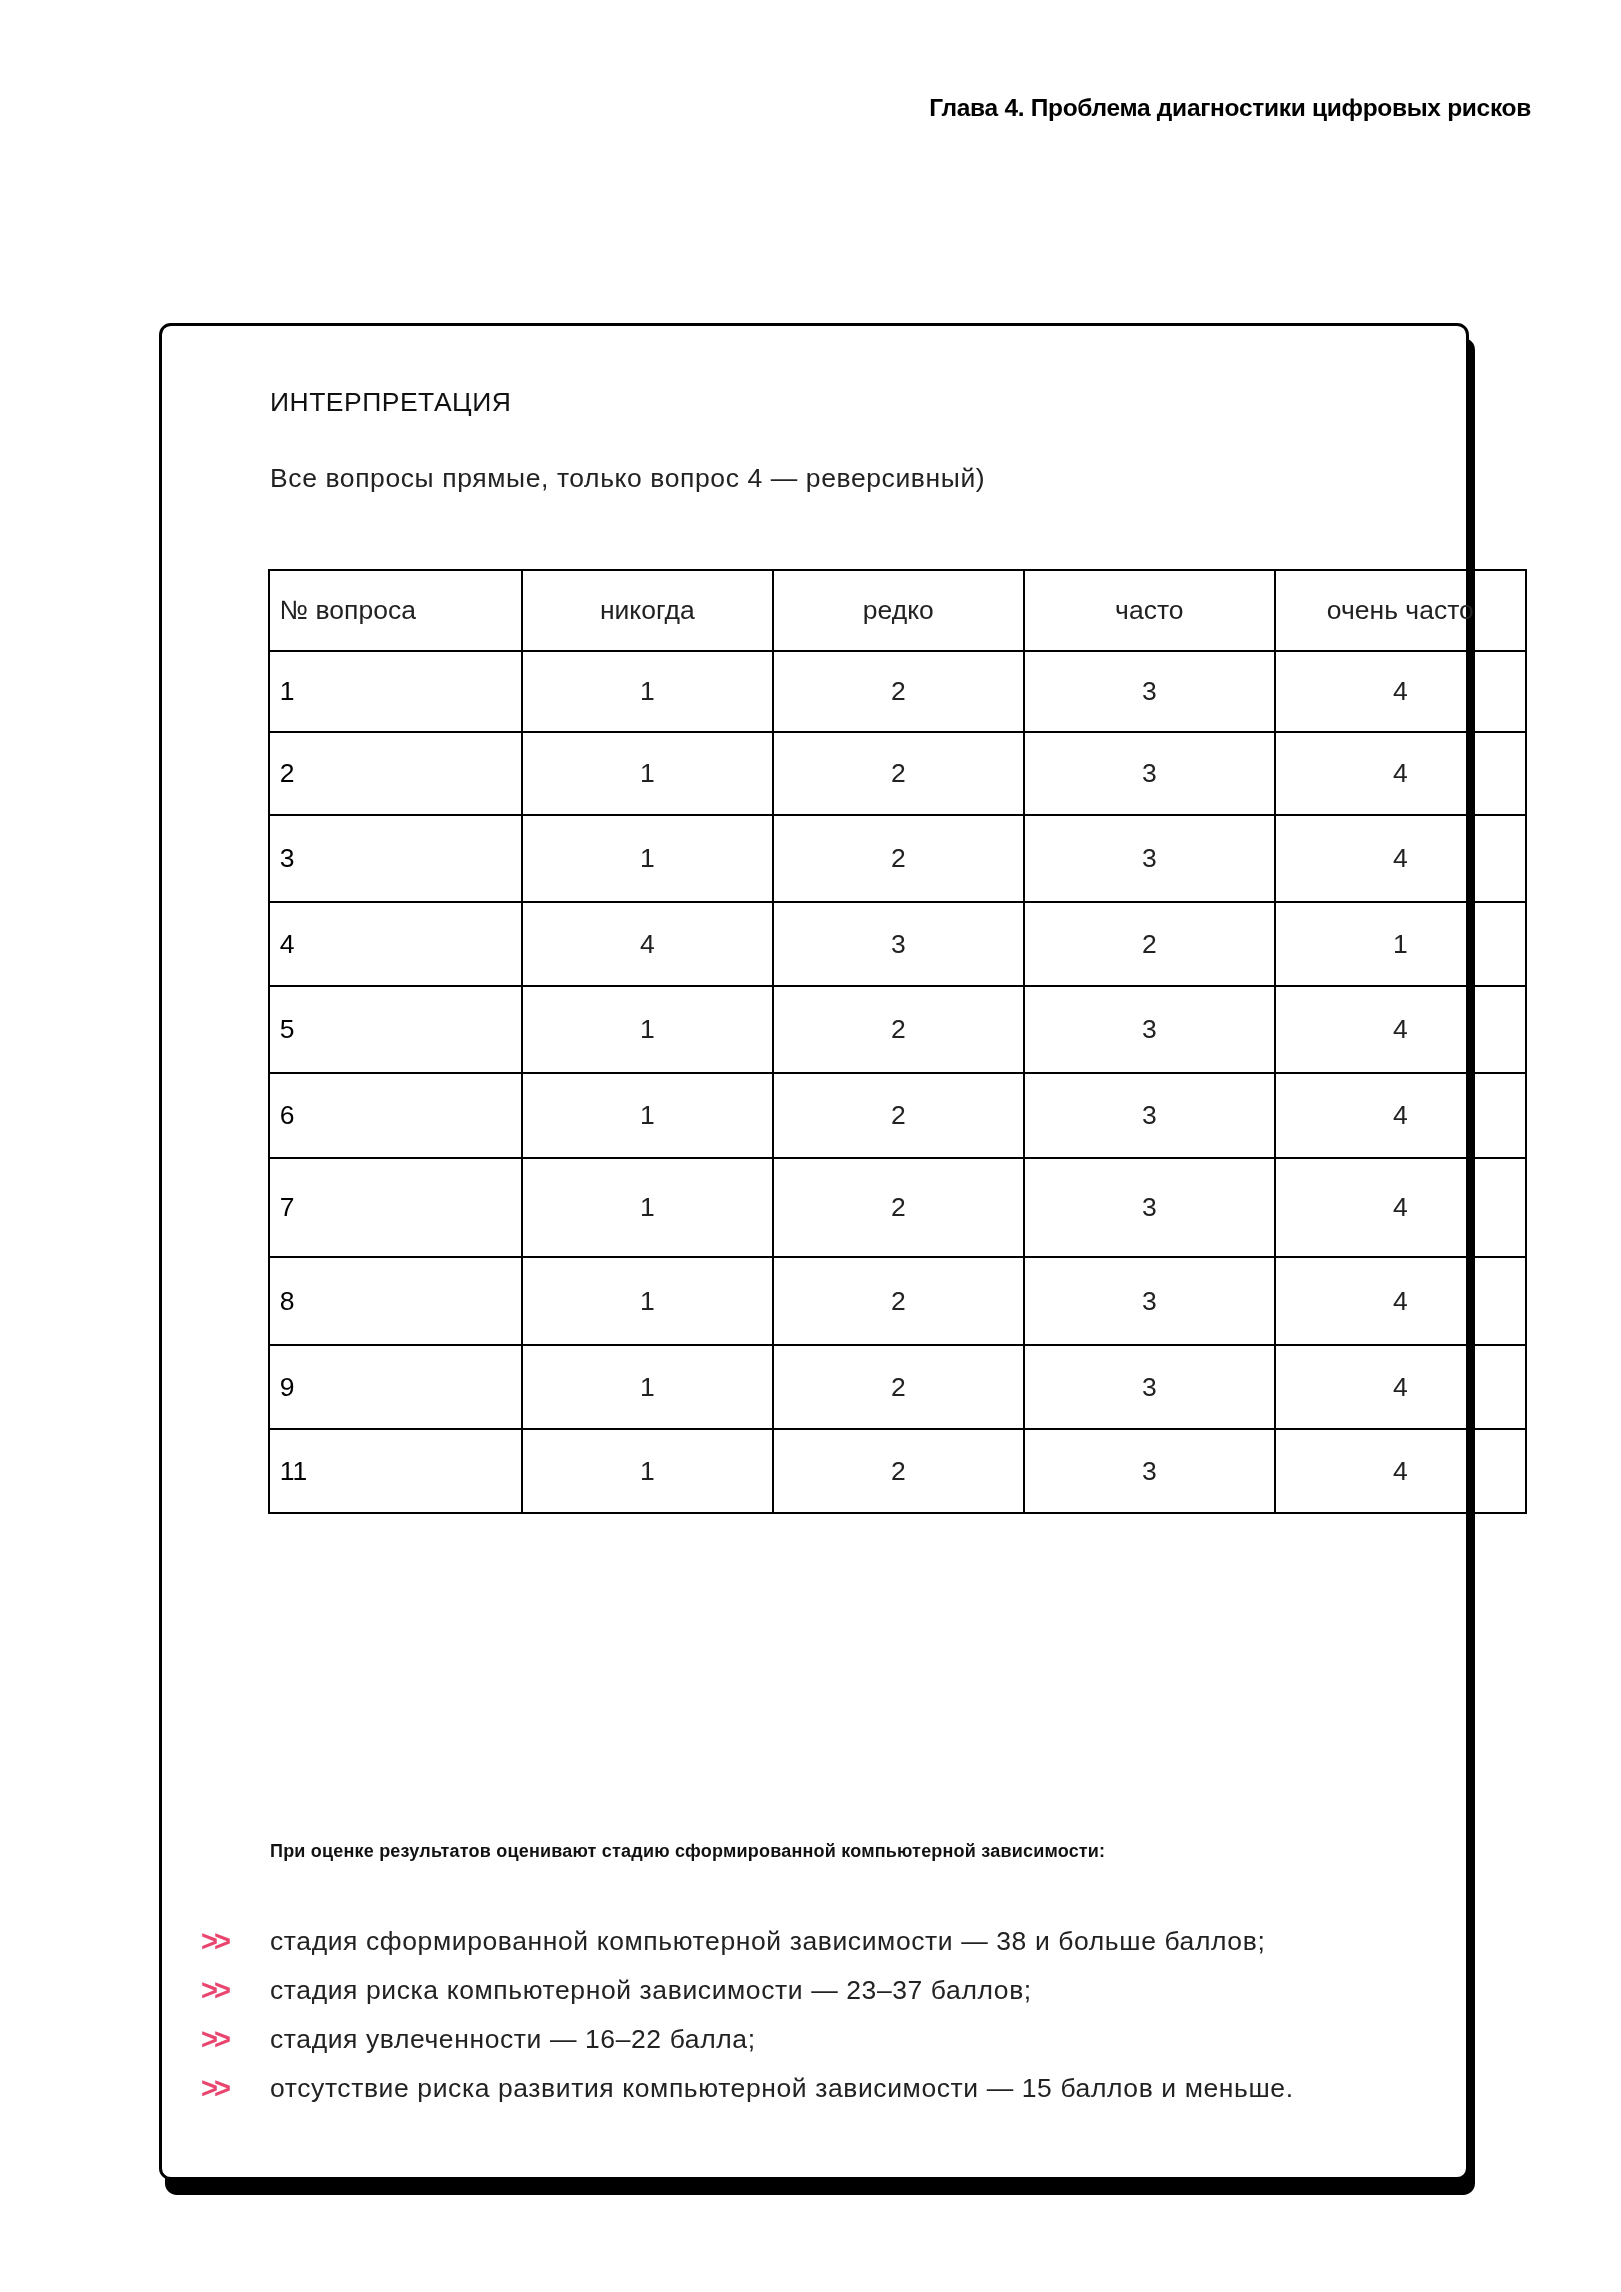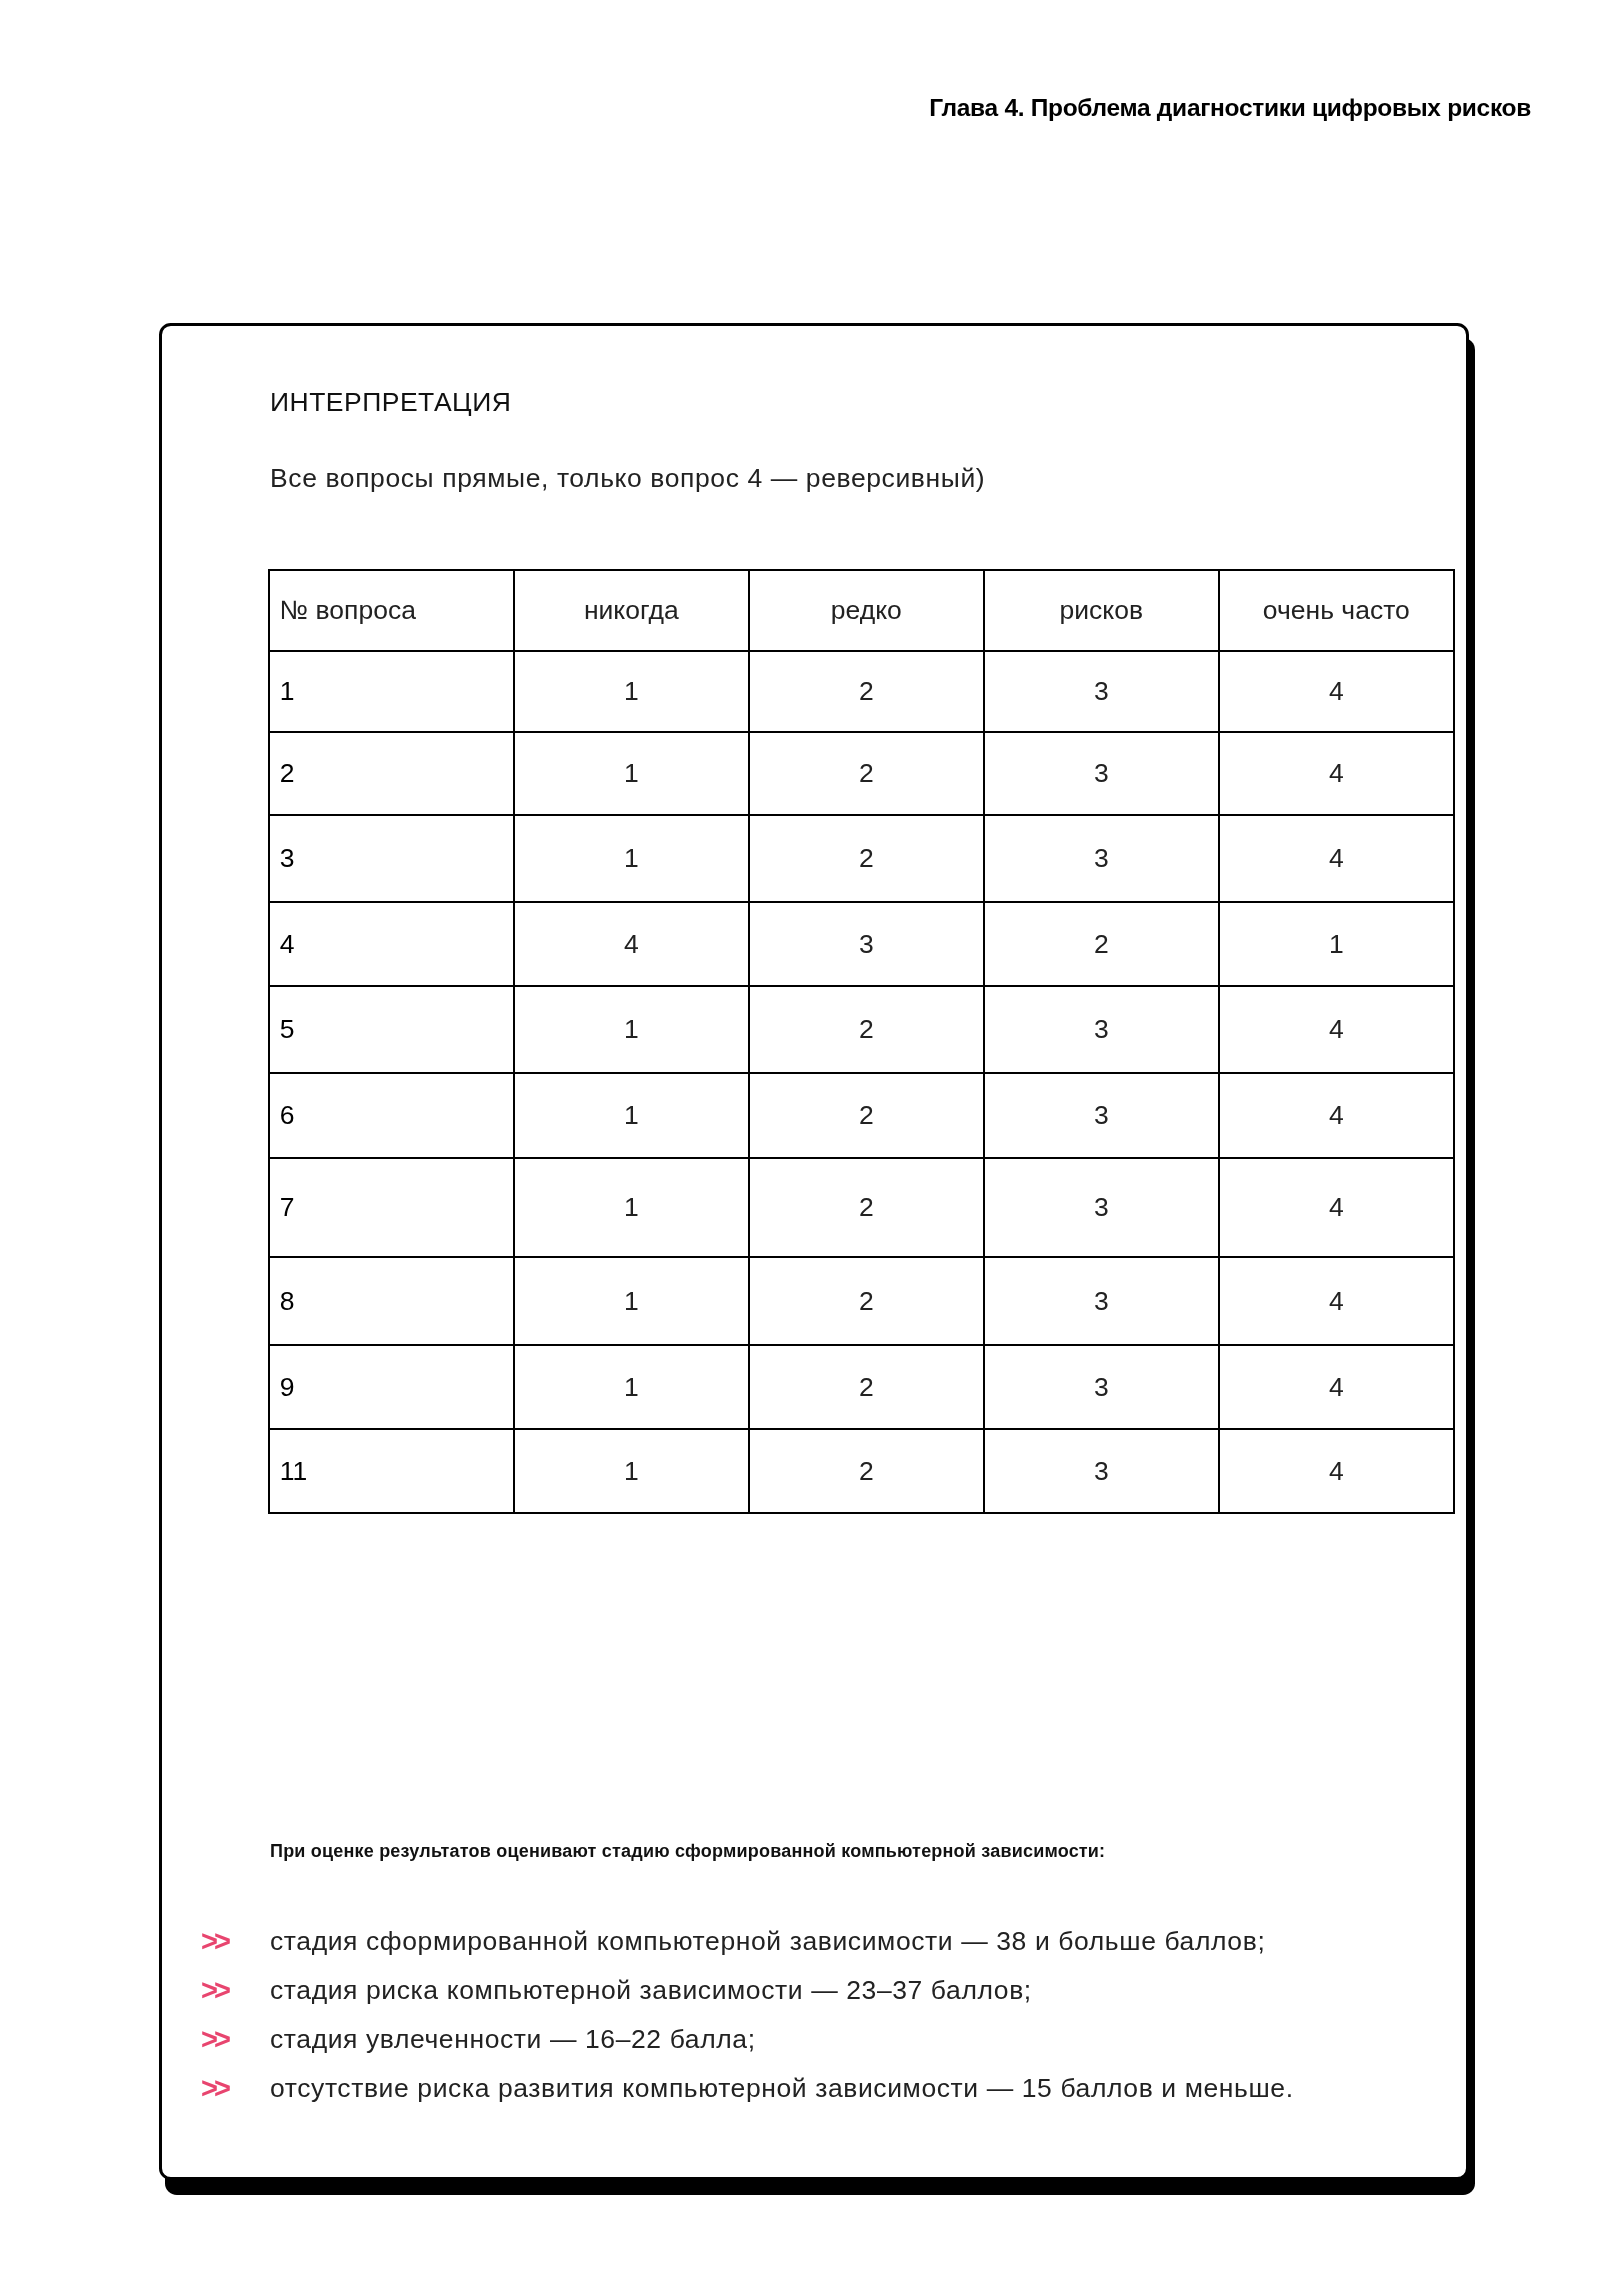"№ вопроса" table.scores td, table.scores th { padding: 0 -> 8px }
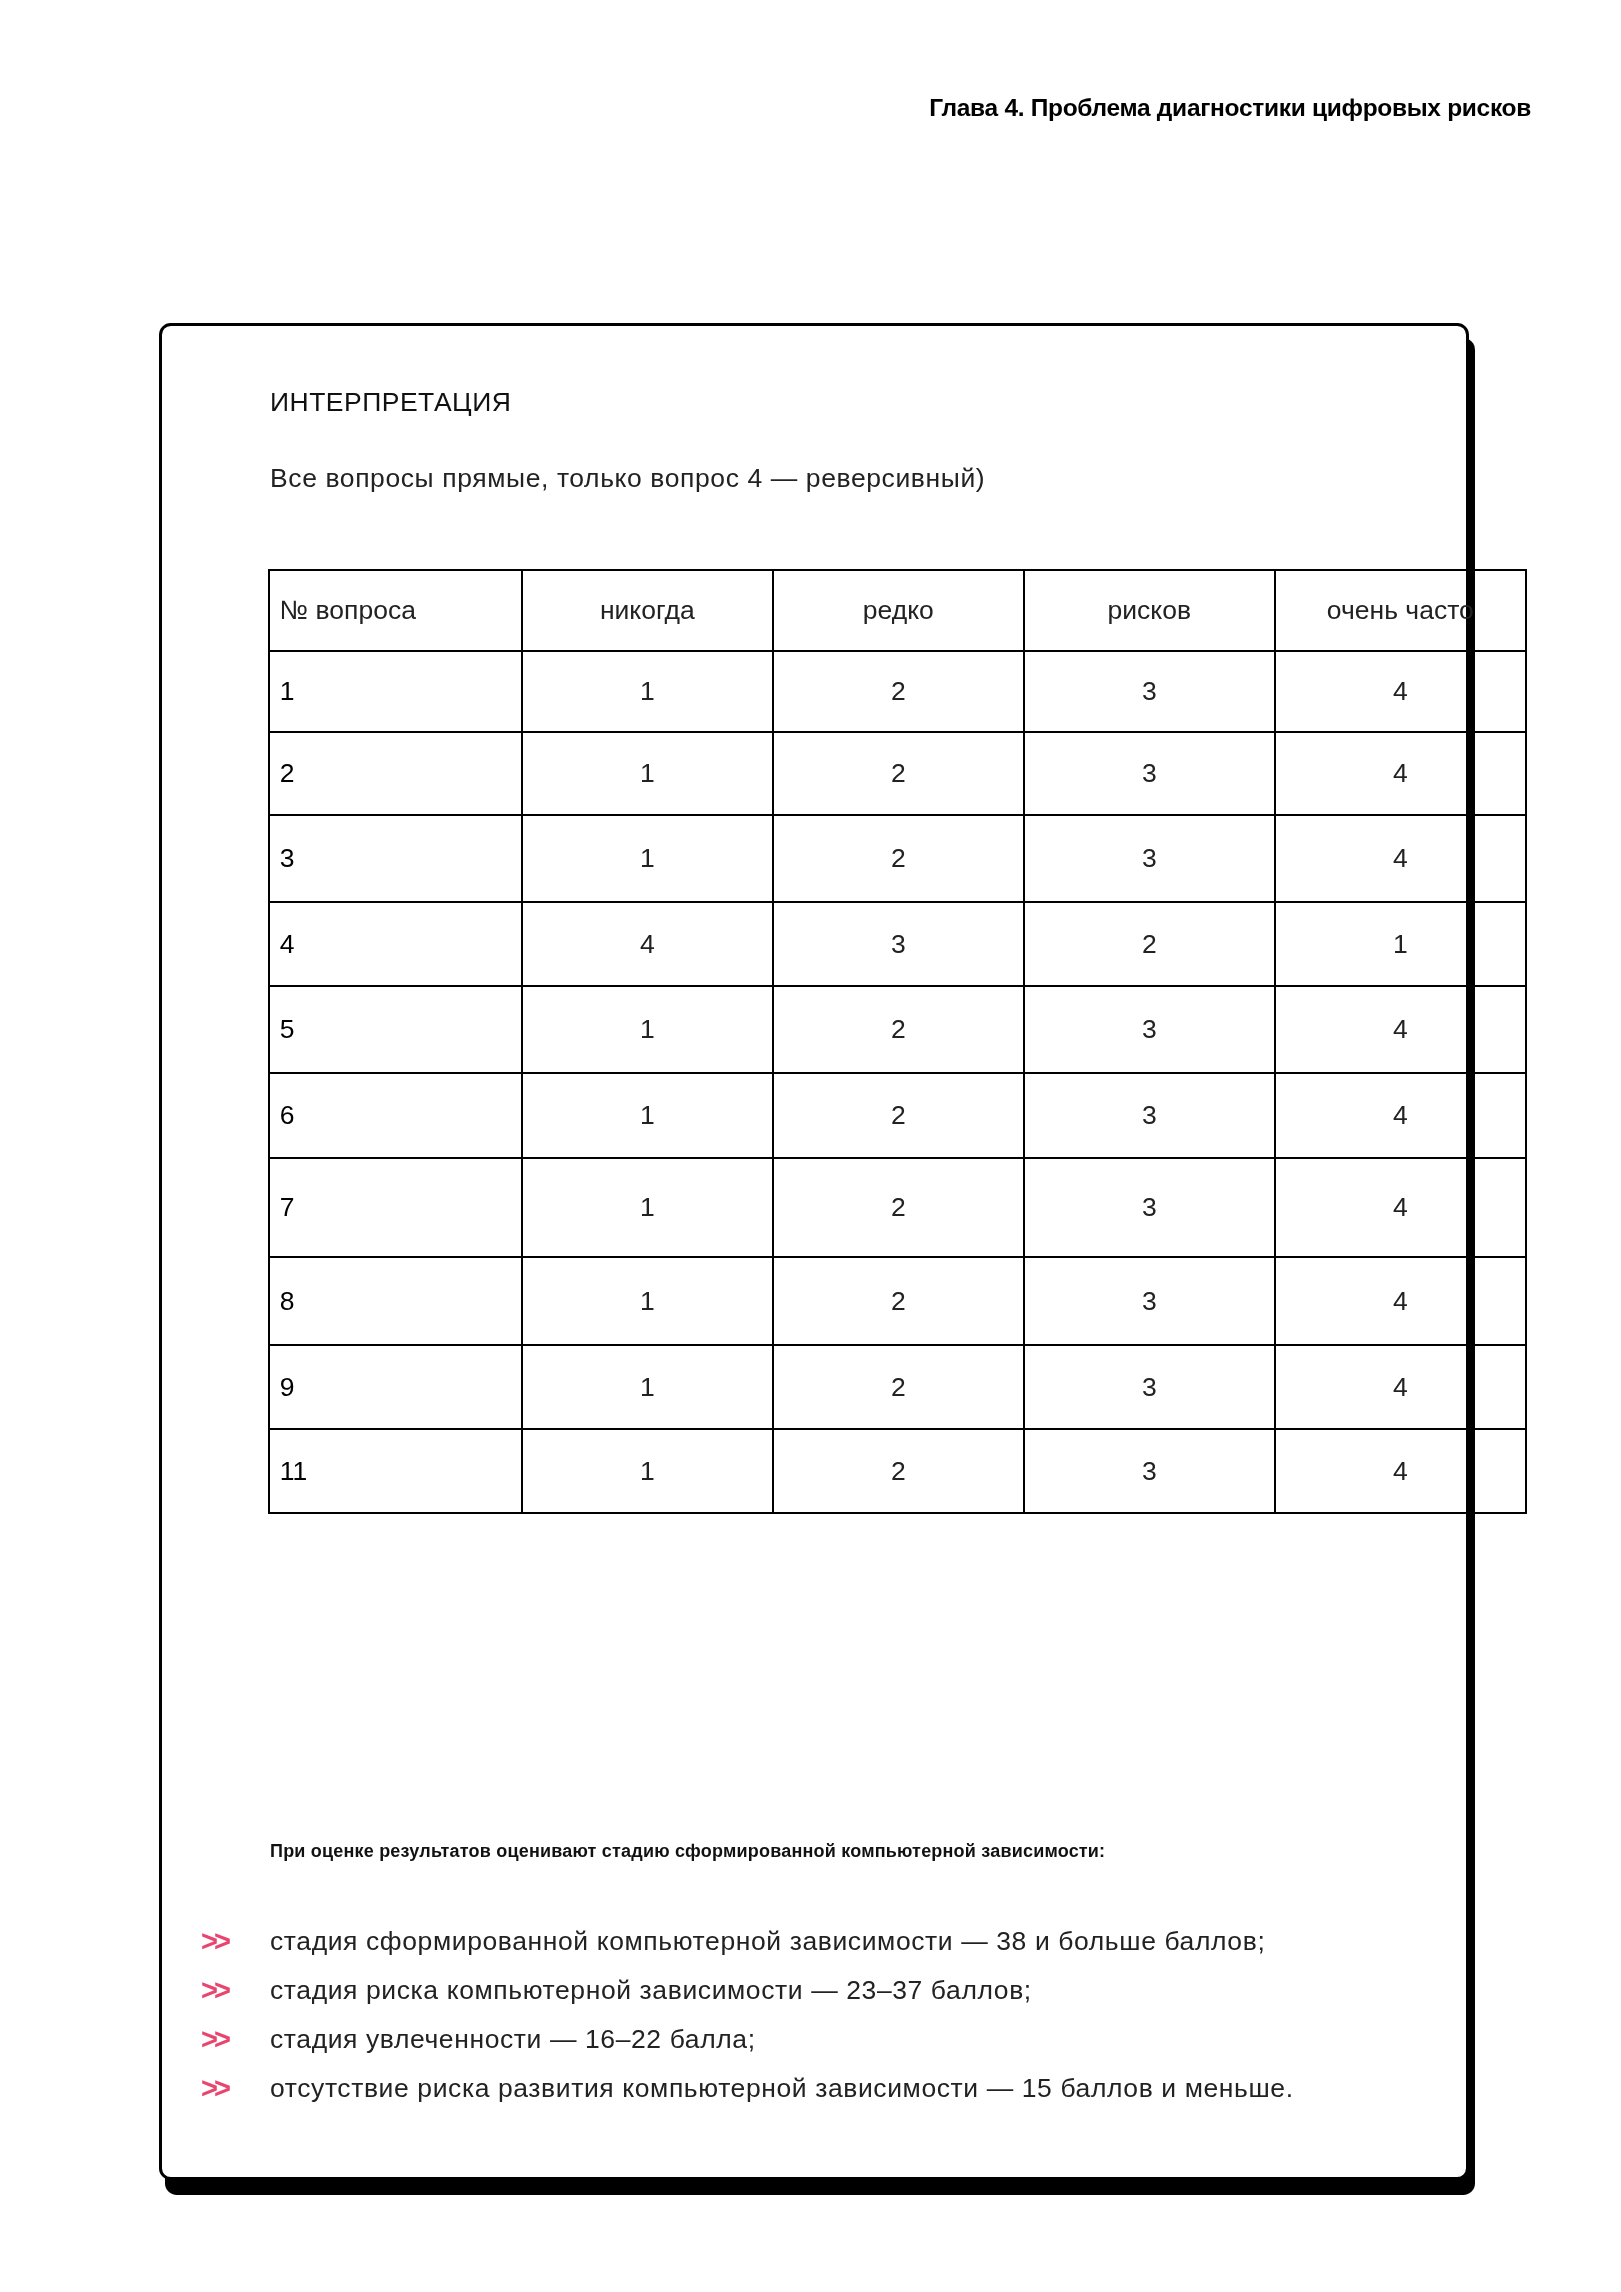"рисков" th { text: рисков -> часто }
